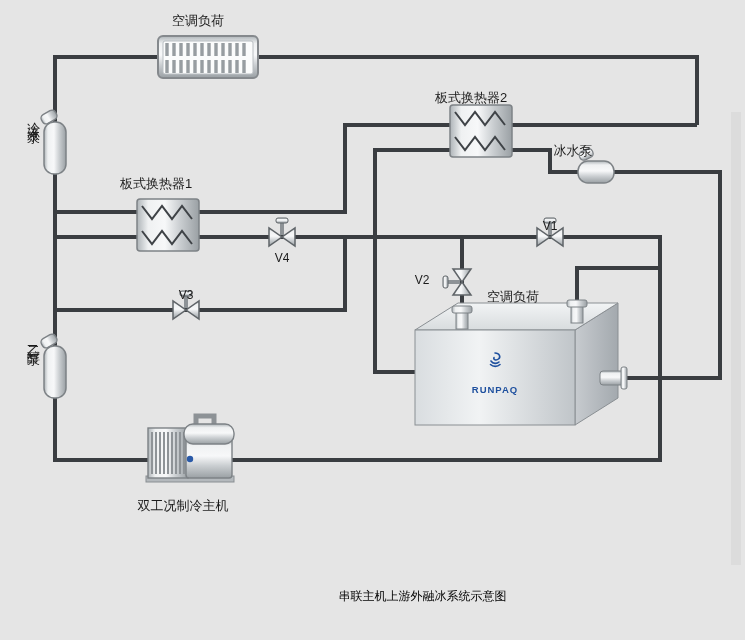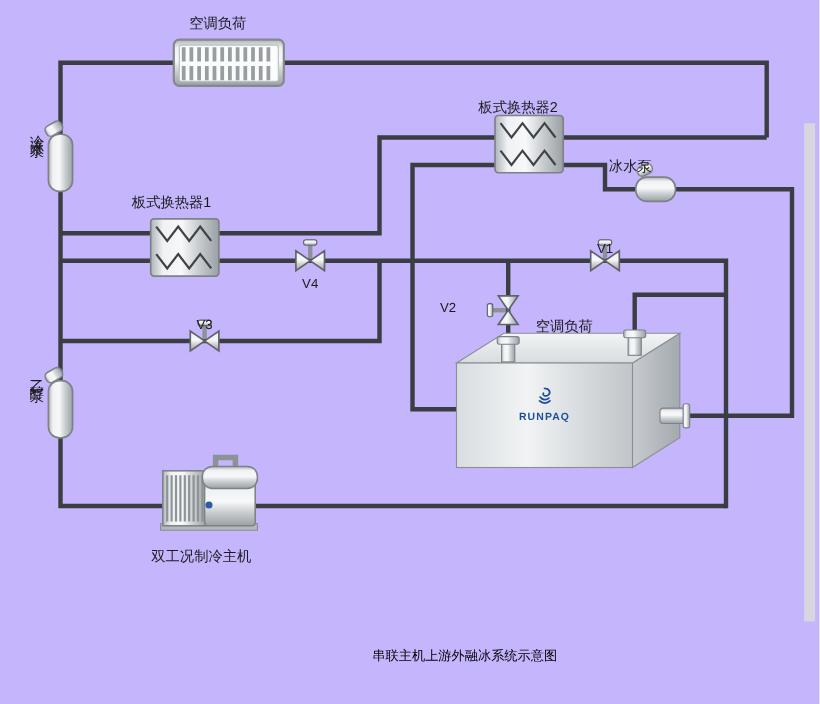"空调负荷" .stage { background: #c4b5fd -> #e5e5e5 }
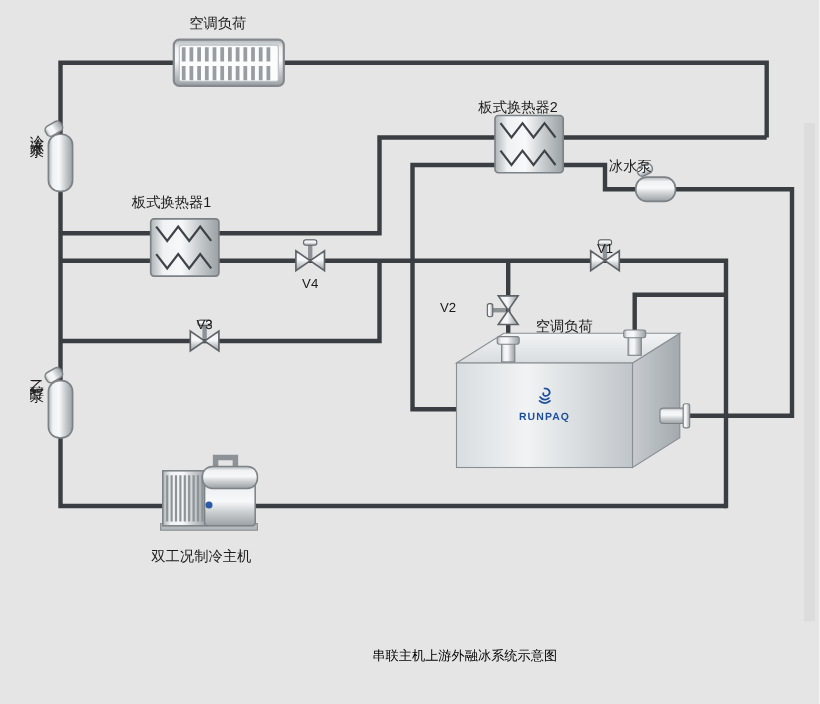"V2" div.lbl { text-align: left -> center }
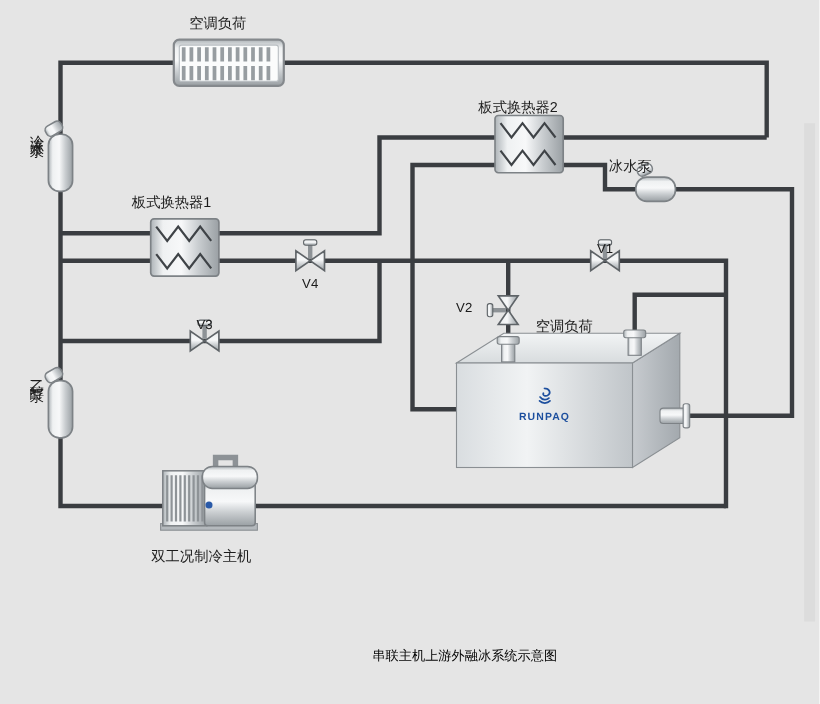"RUNPAQ" .logo-text { margin-top: 1px -> 12px }
